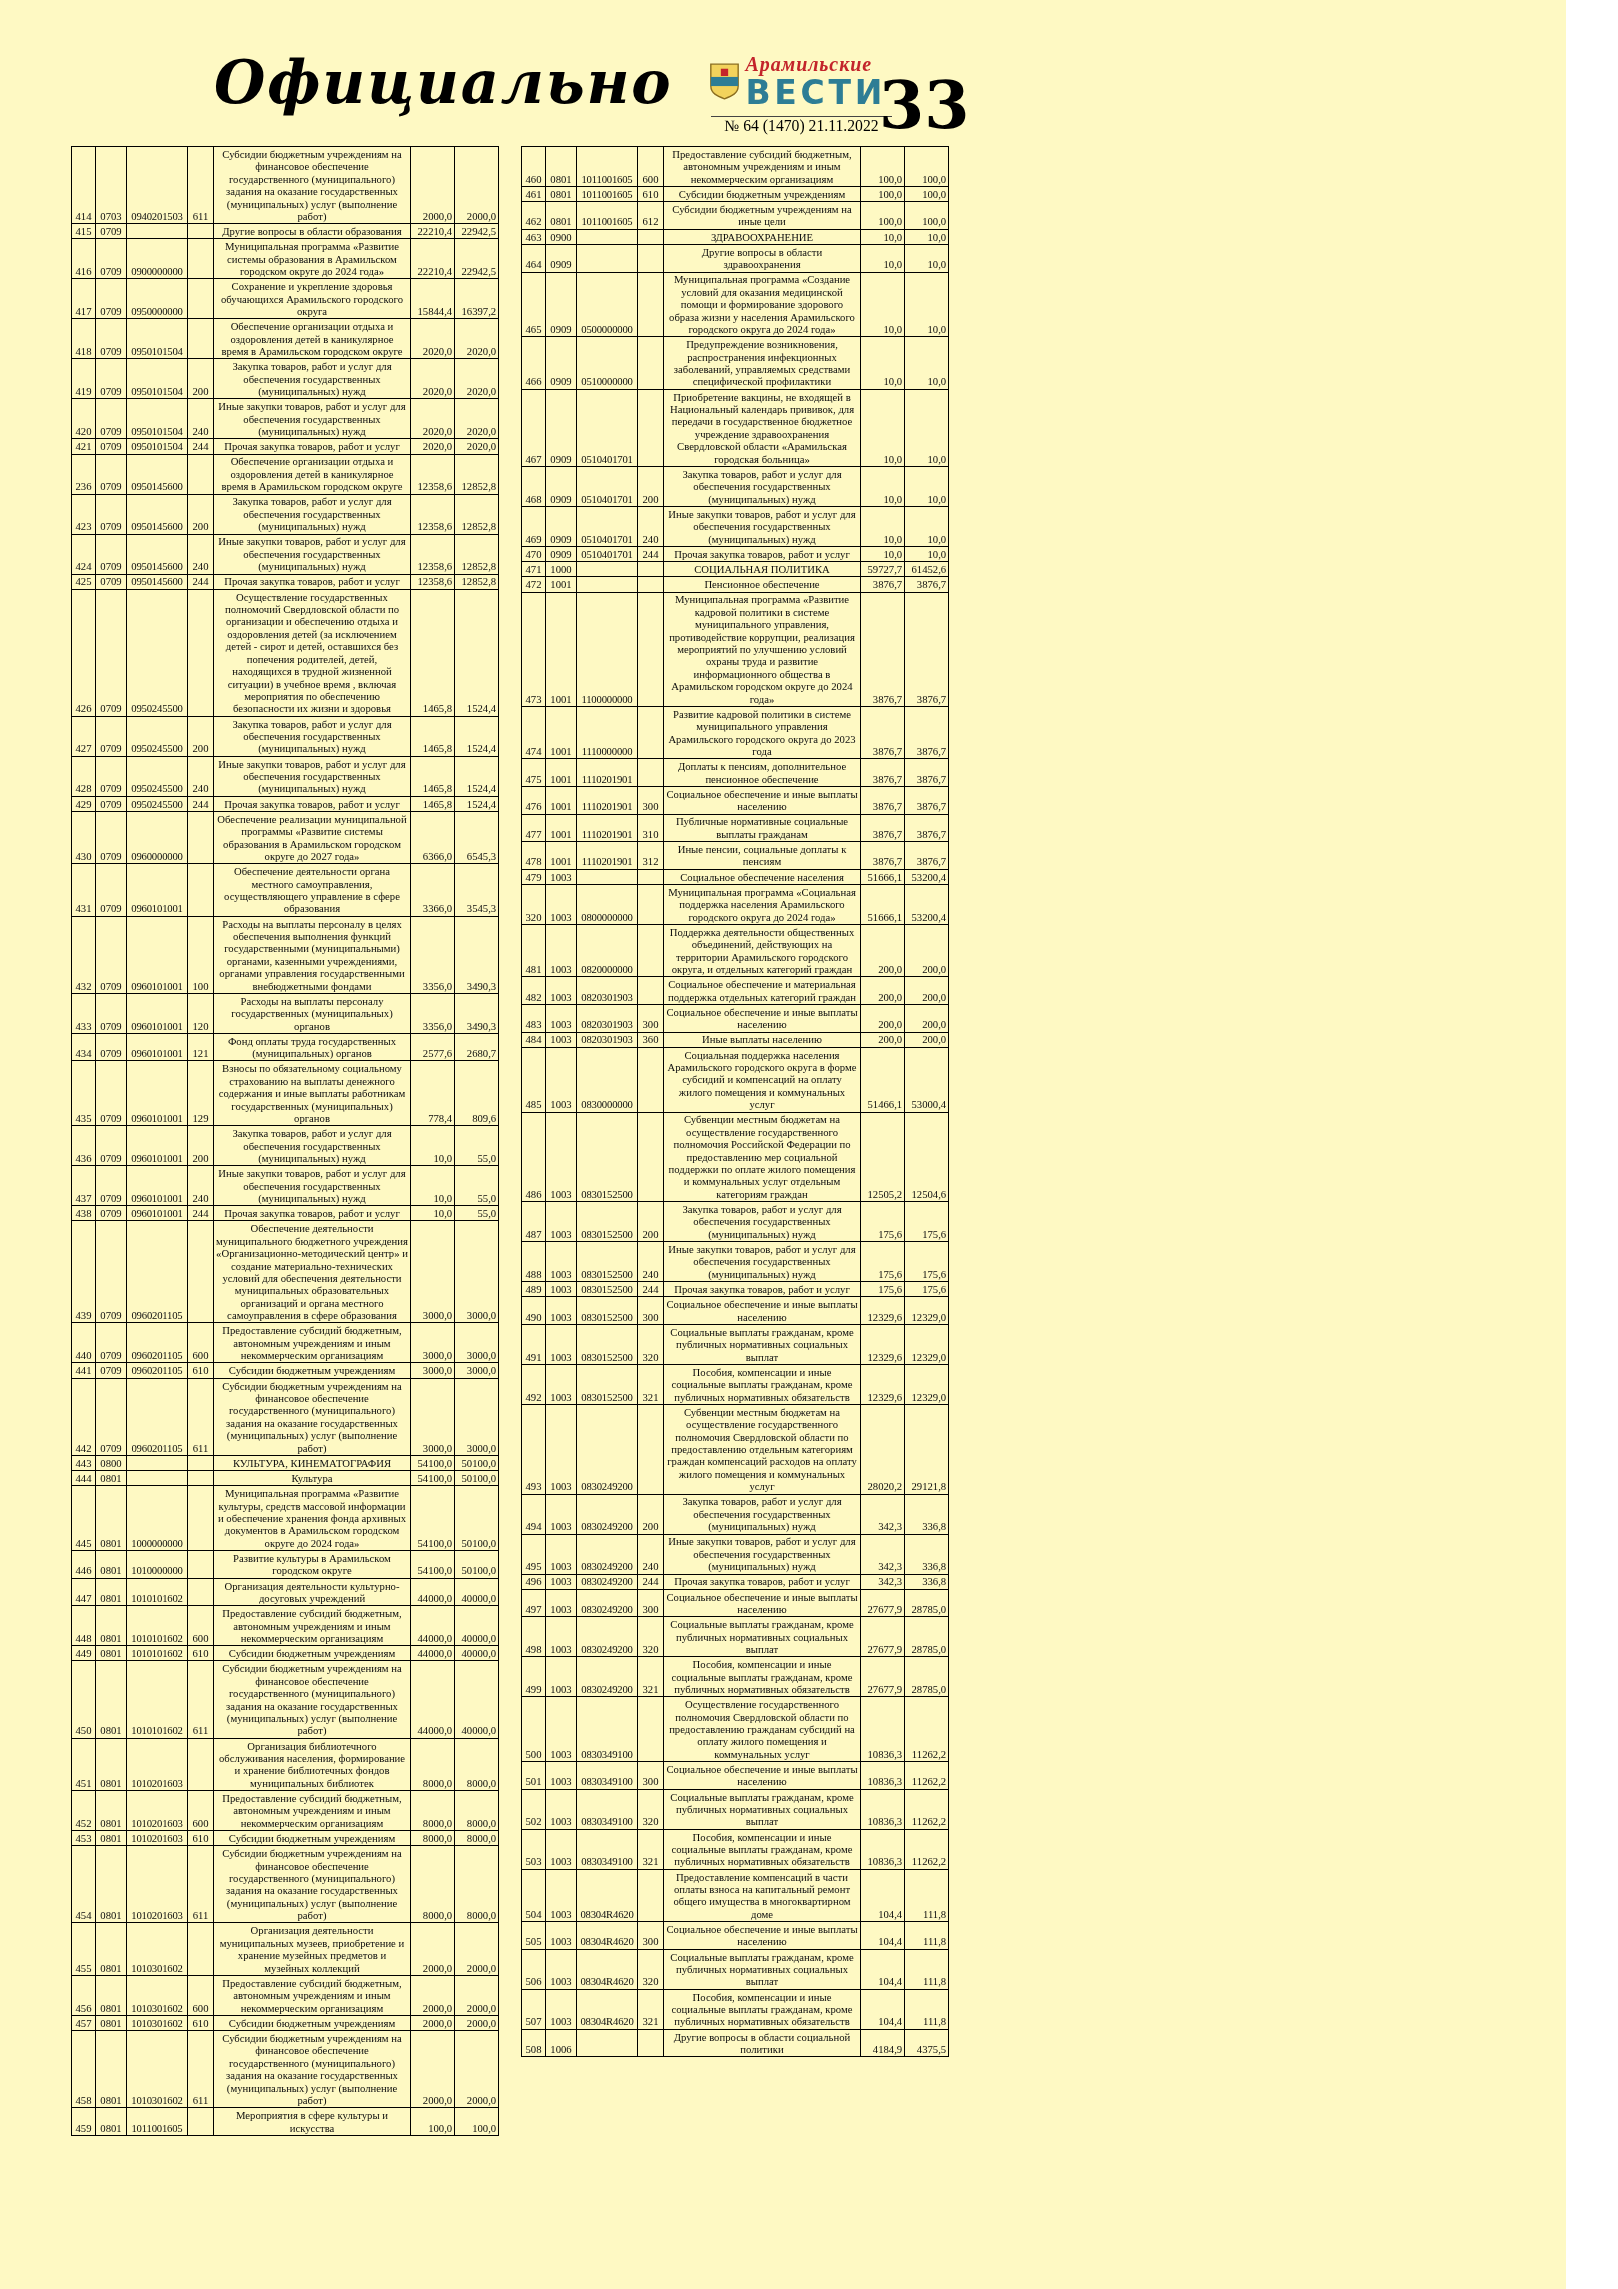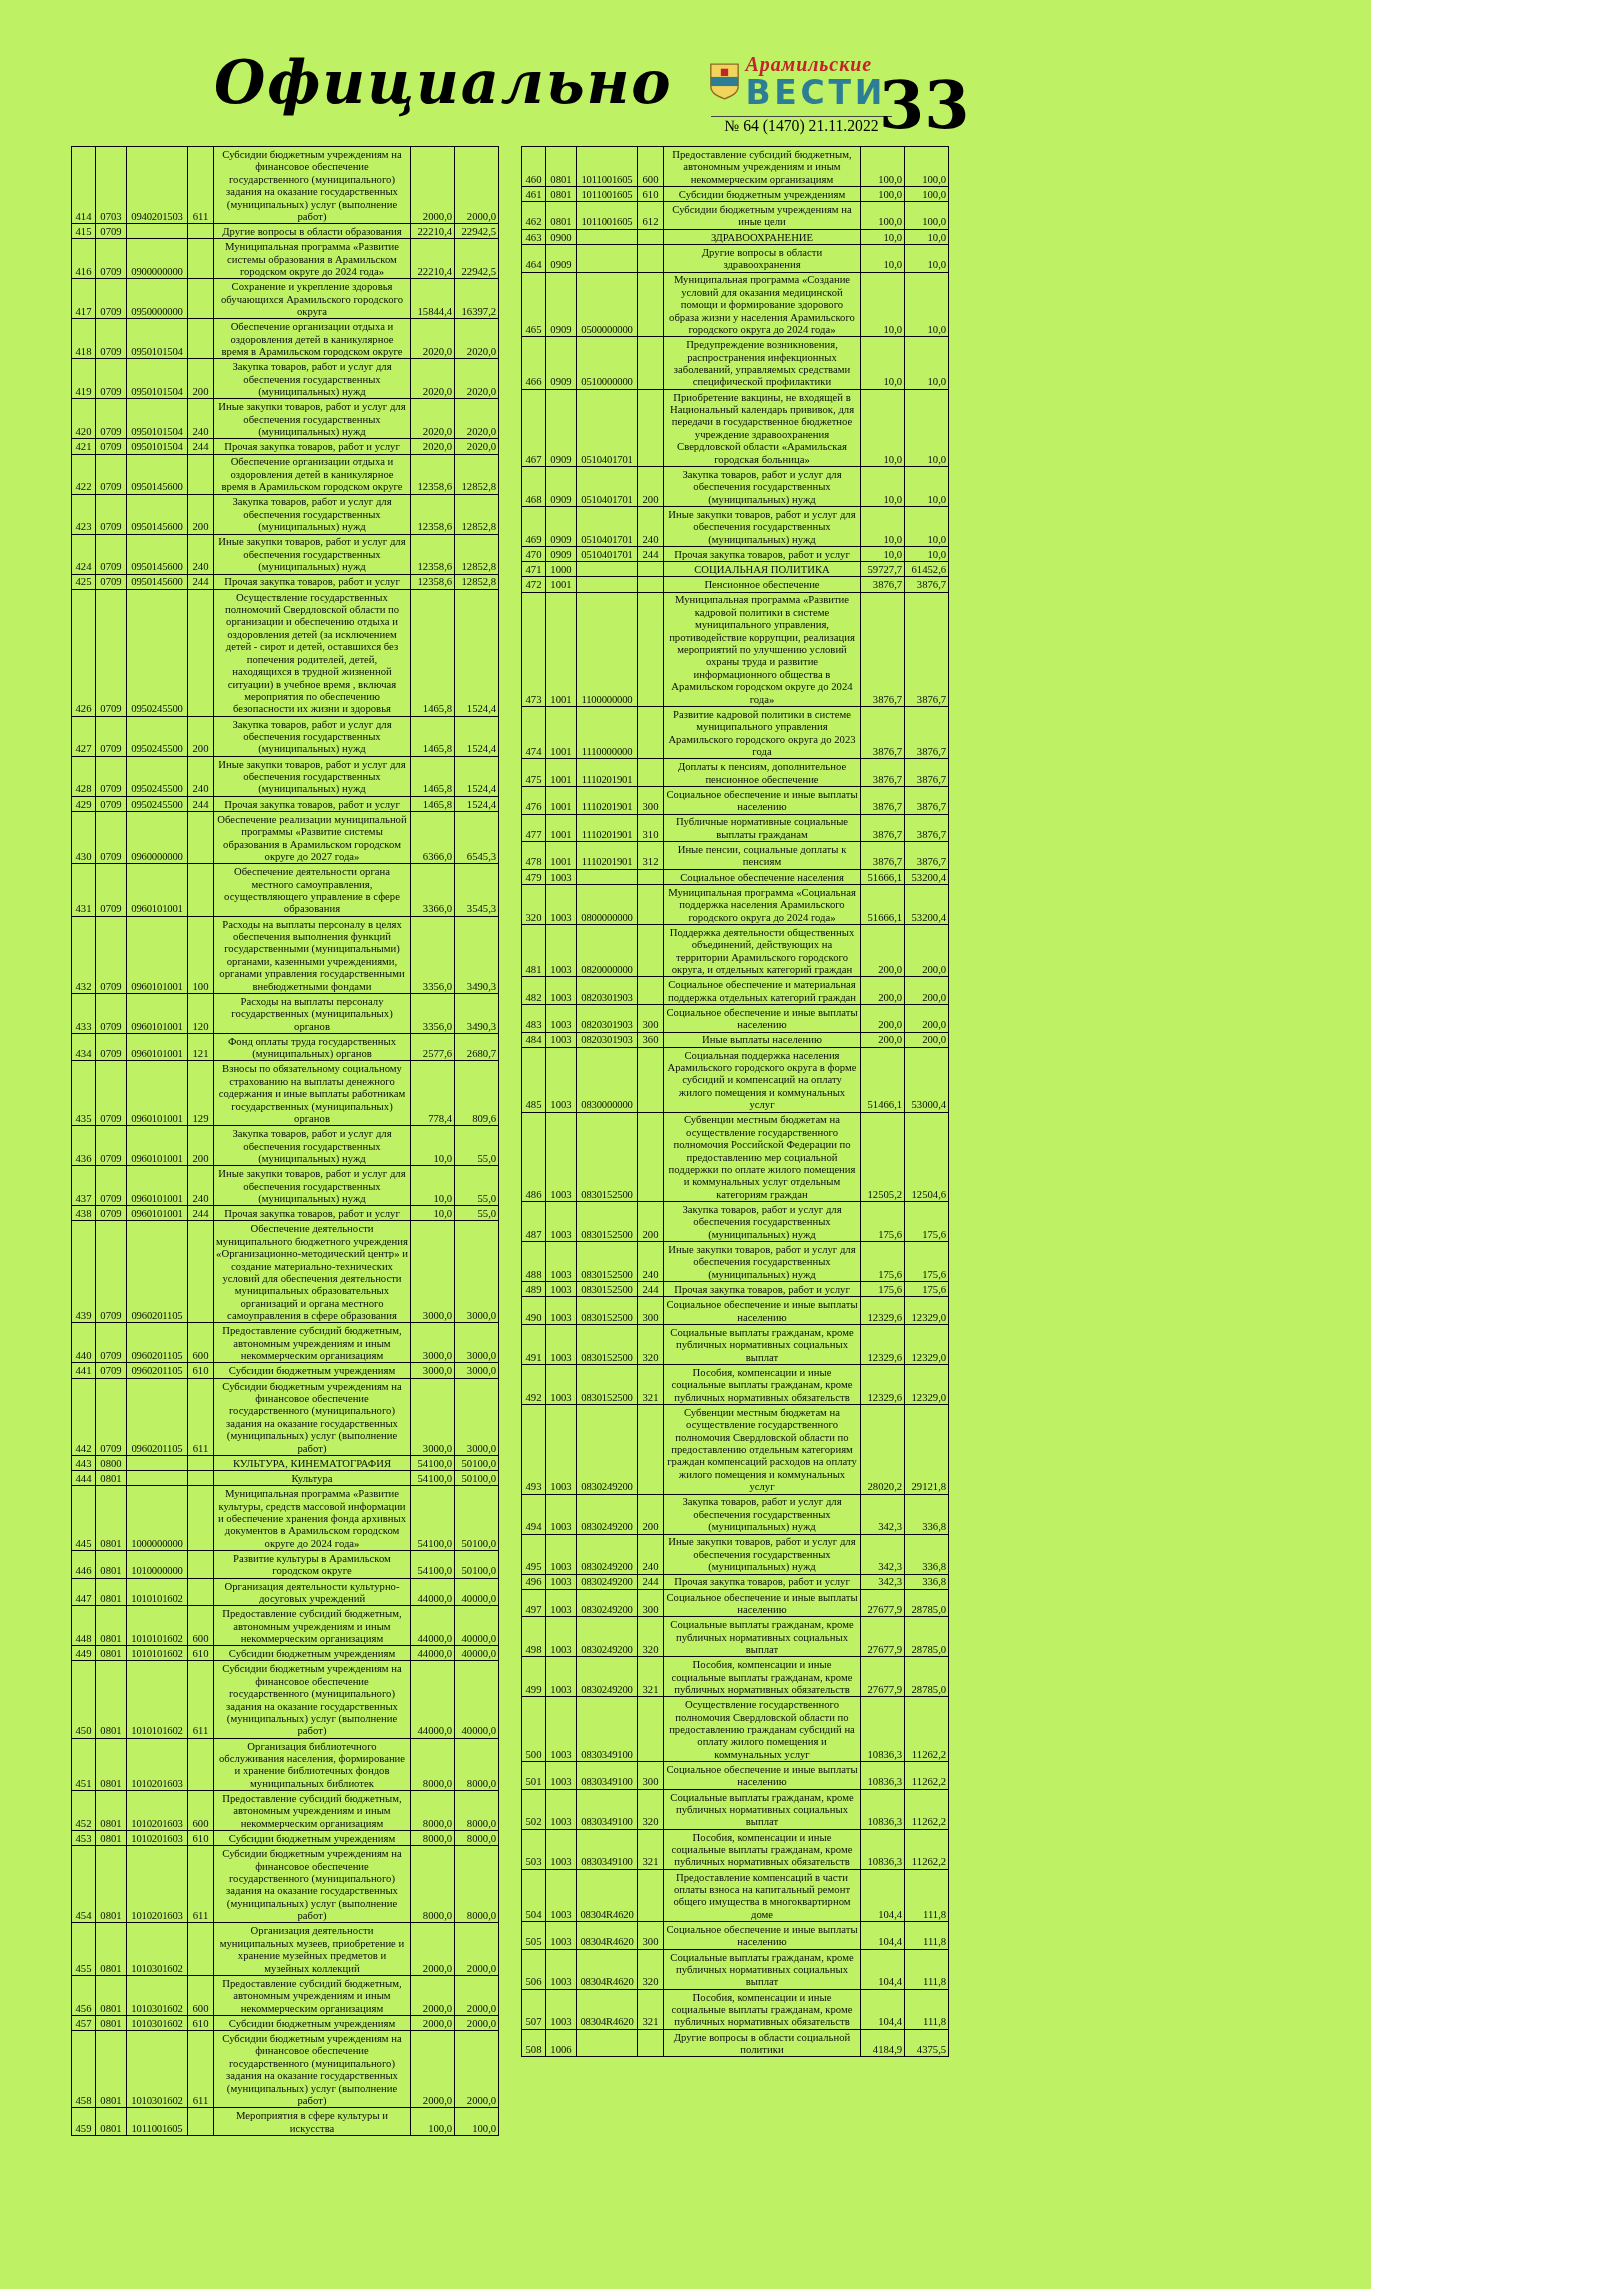"Официально" .page { background: #bef264 -> #fef9c3; width: 1371px -> 1566px }
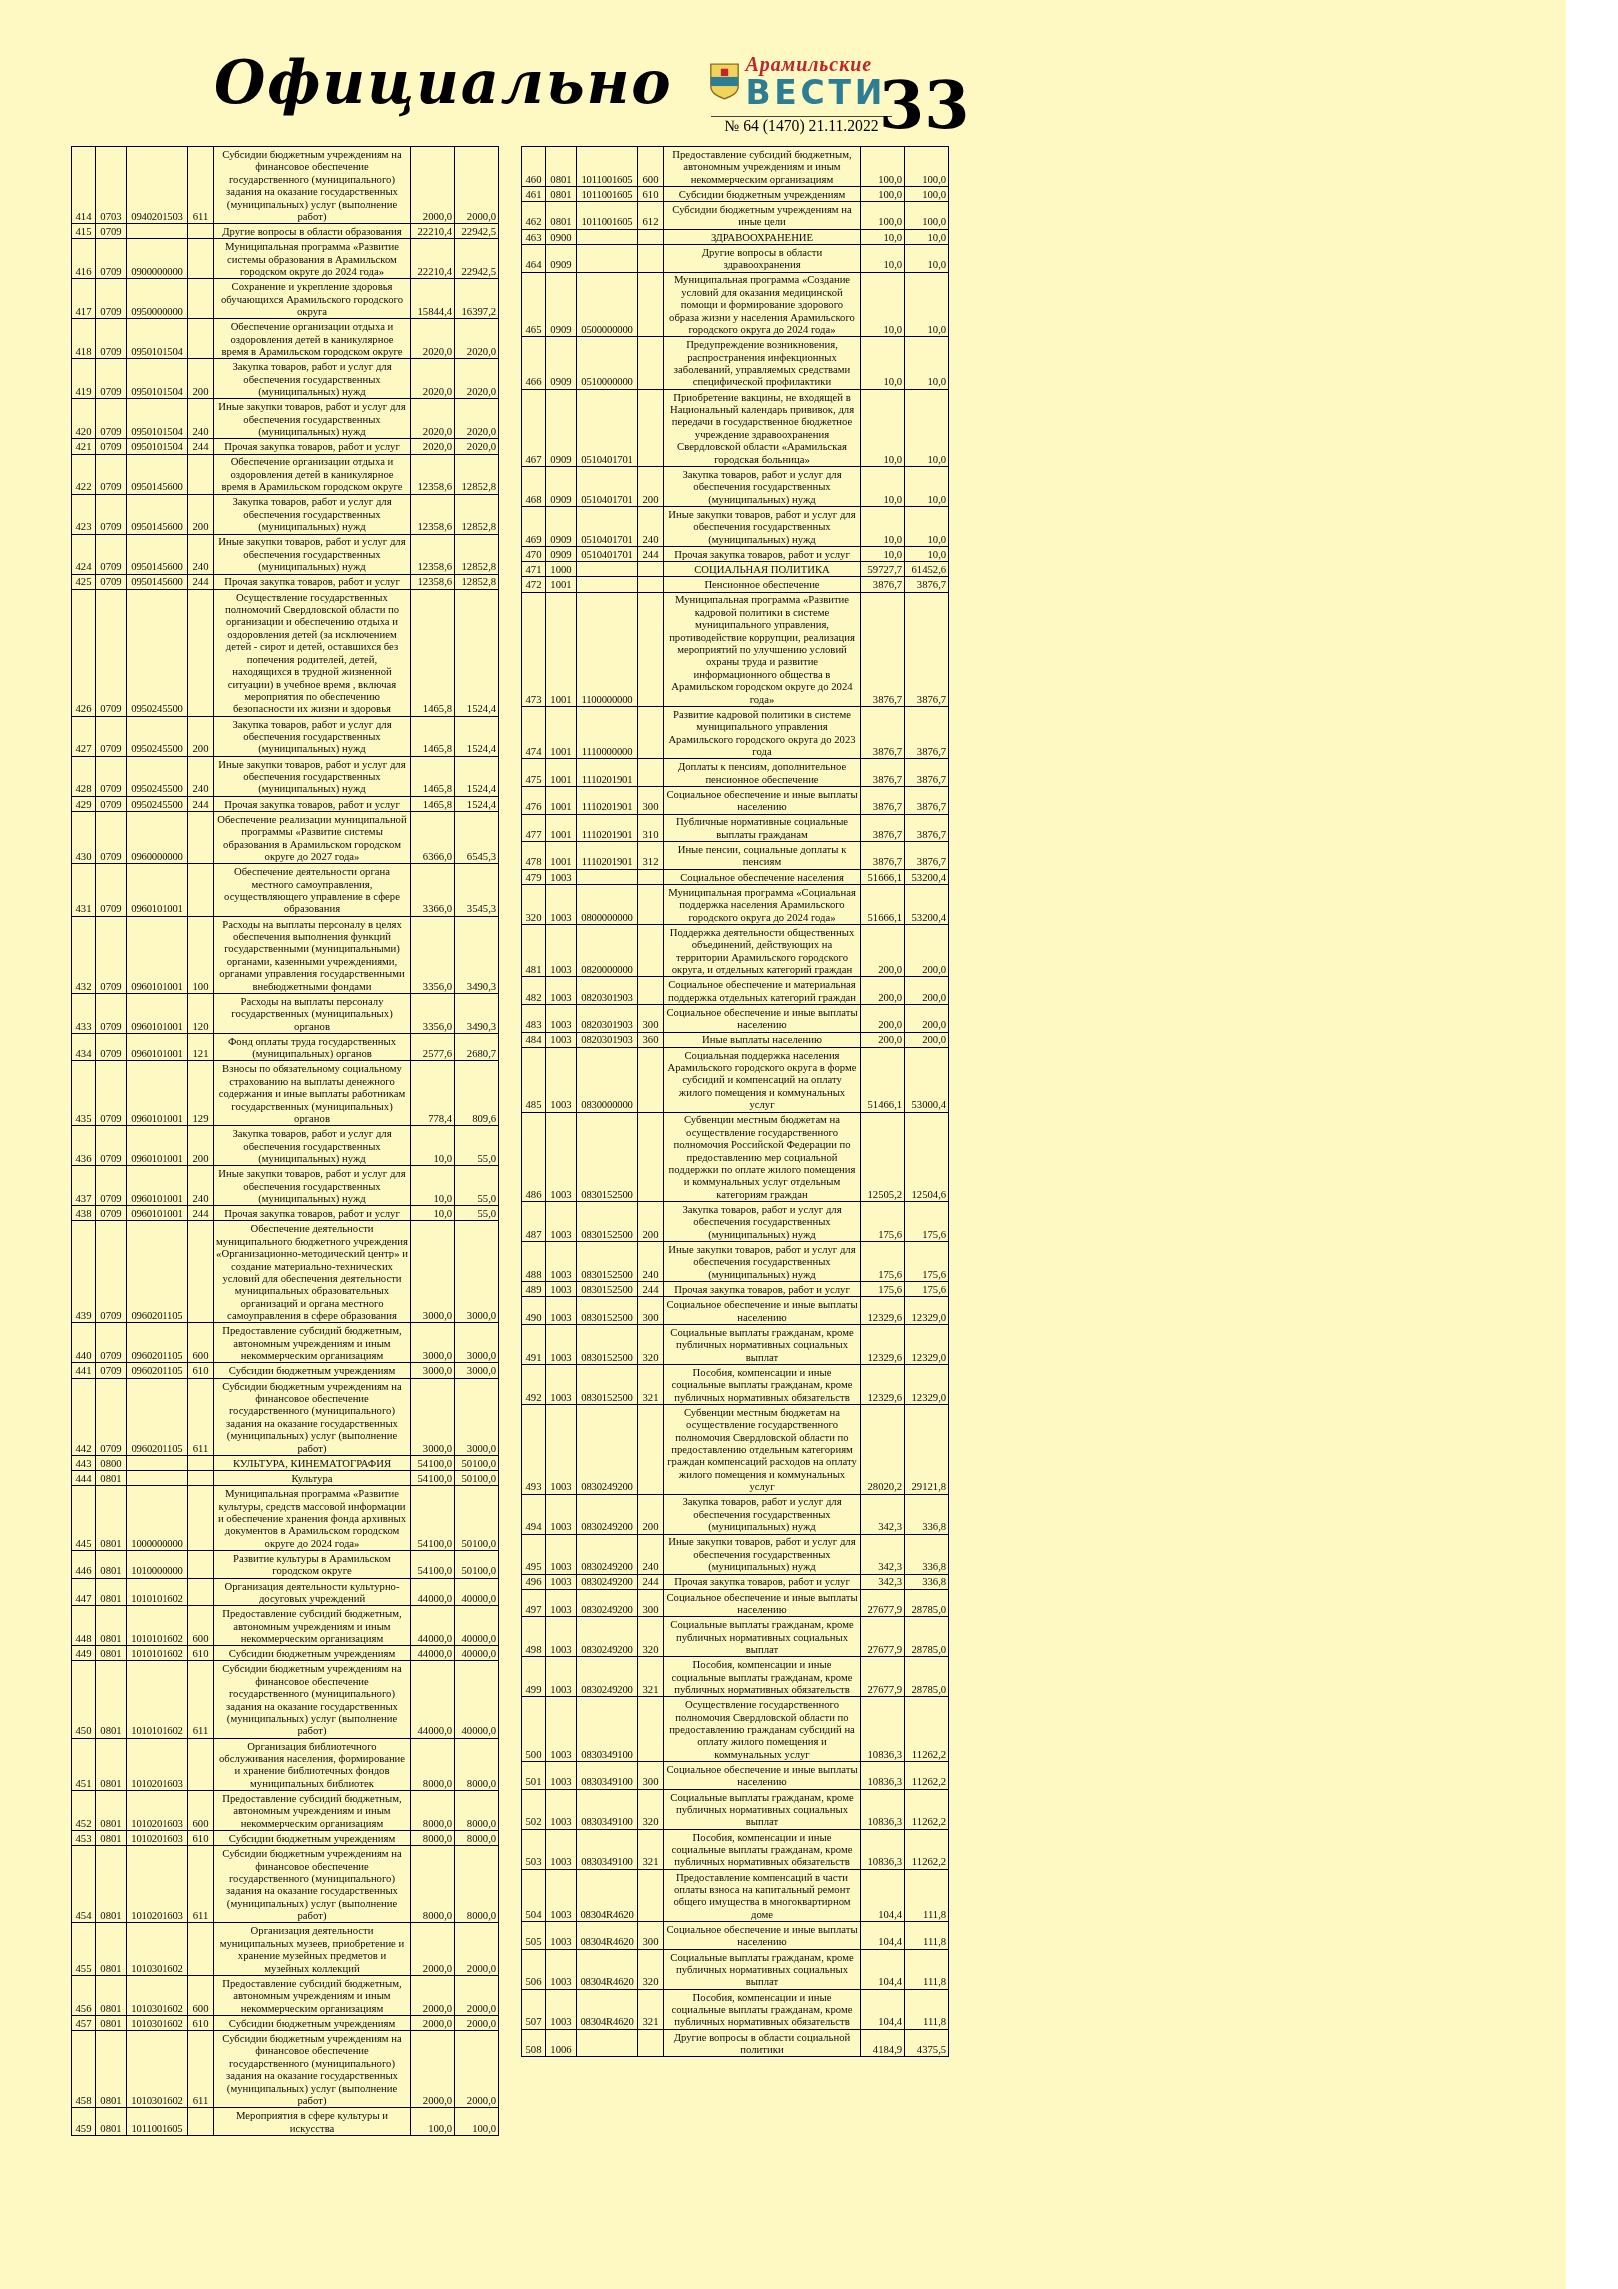"422" td.c-n { text: 422 -> 236 }
